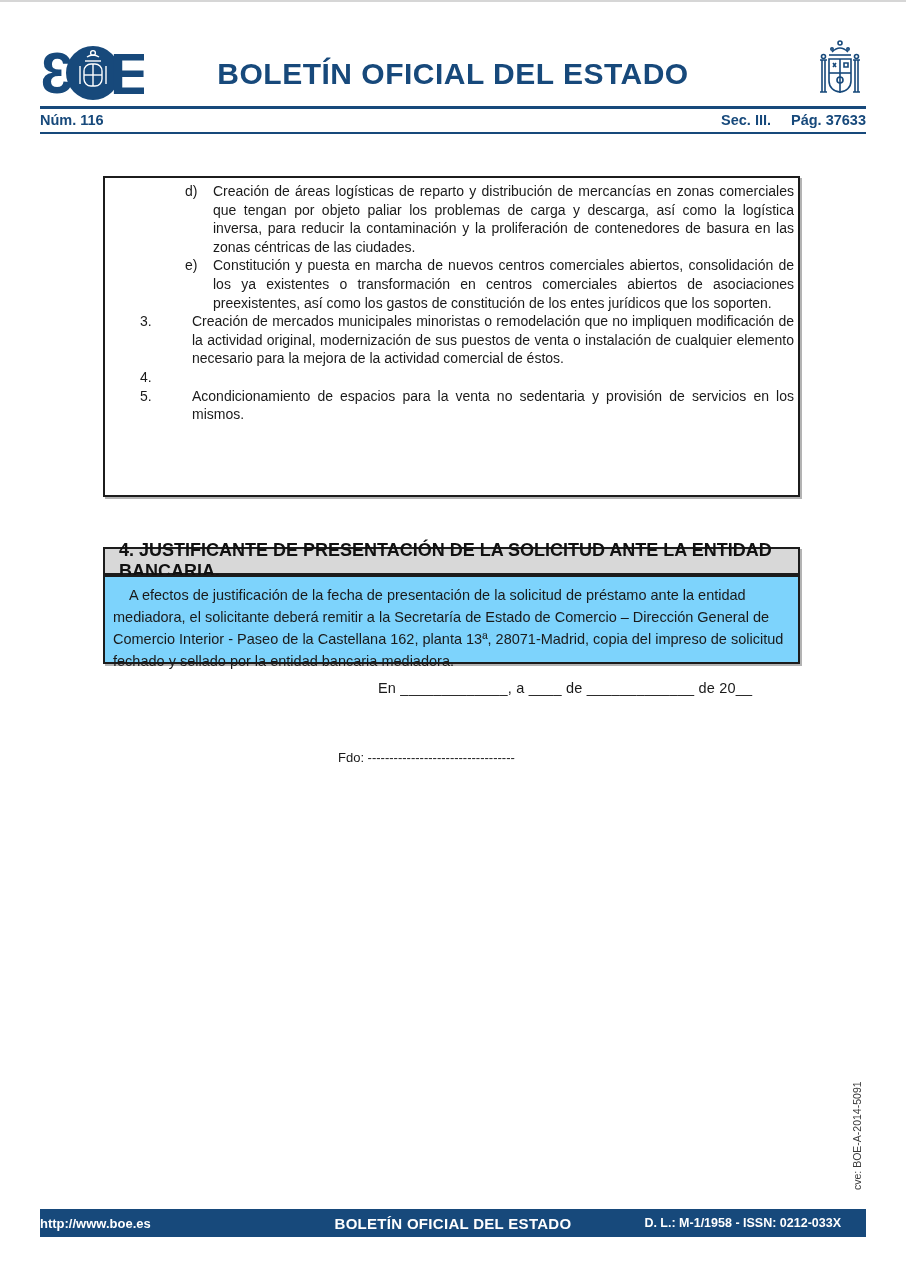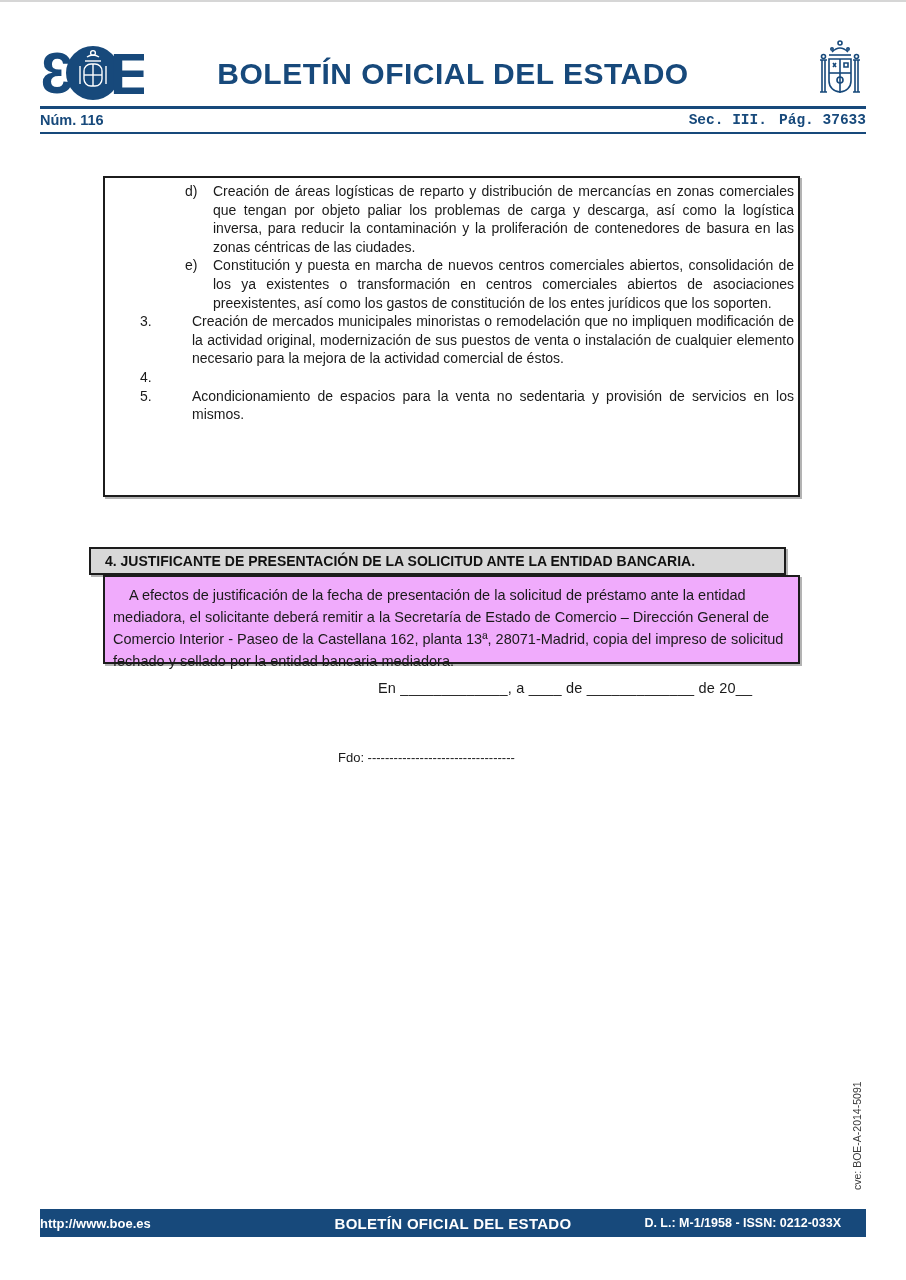"Sec. III." .sub-right { font-family: Liberation Mono, monospace -> none; gap: 12px -> 20px }
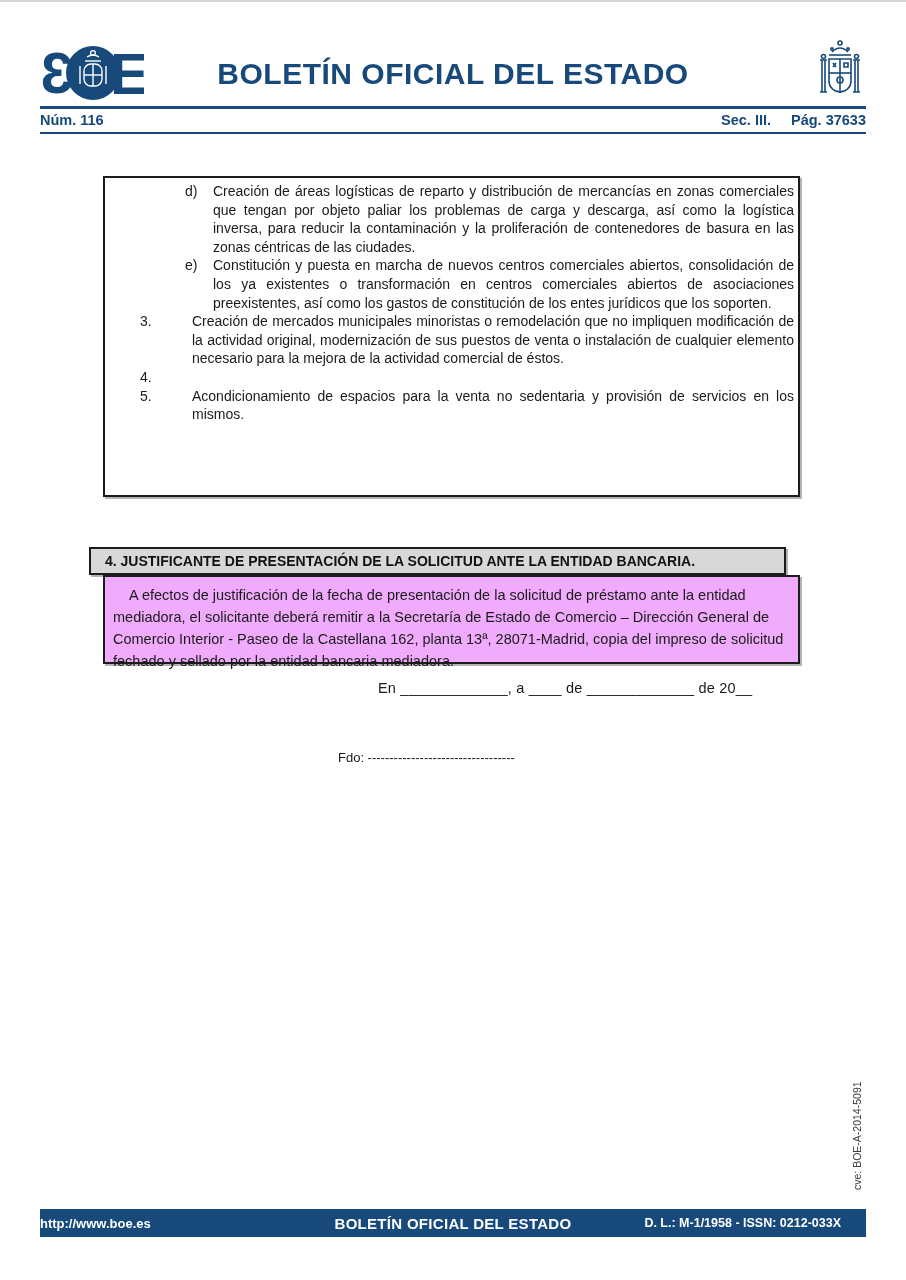"4. JUSTIFICANTE DE PRESENTACIÓN DE" .sec4-head { font-size: 14px -> 18px; left: 89px -> 103px }
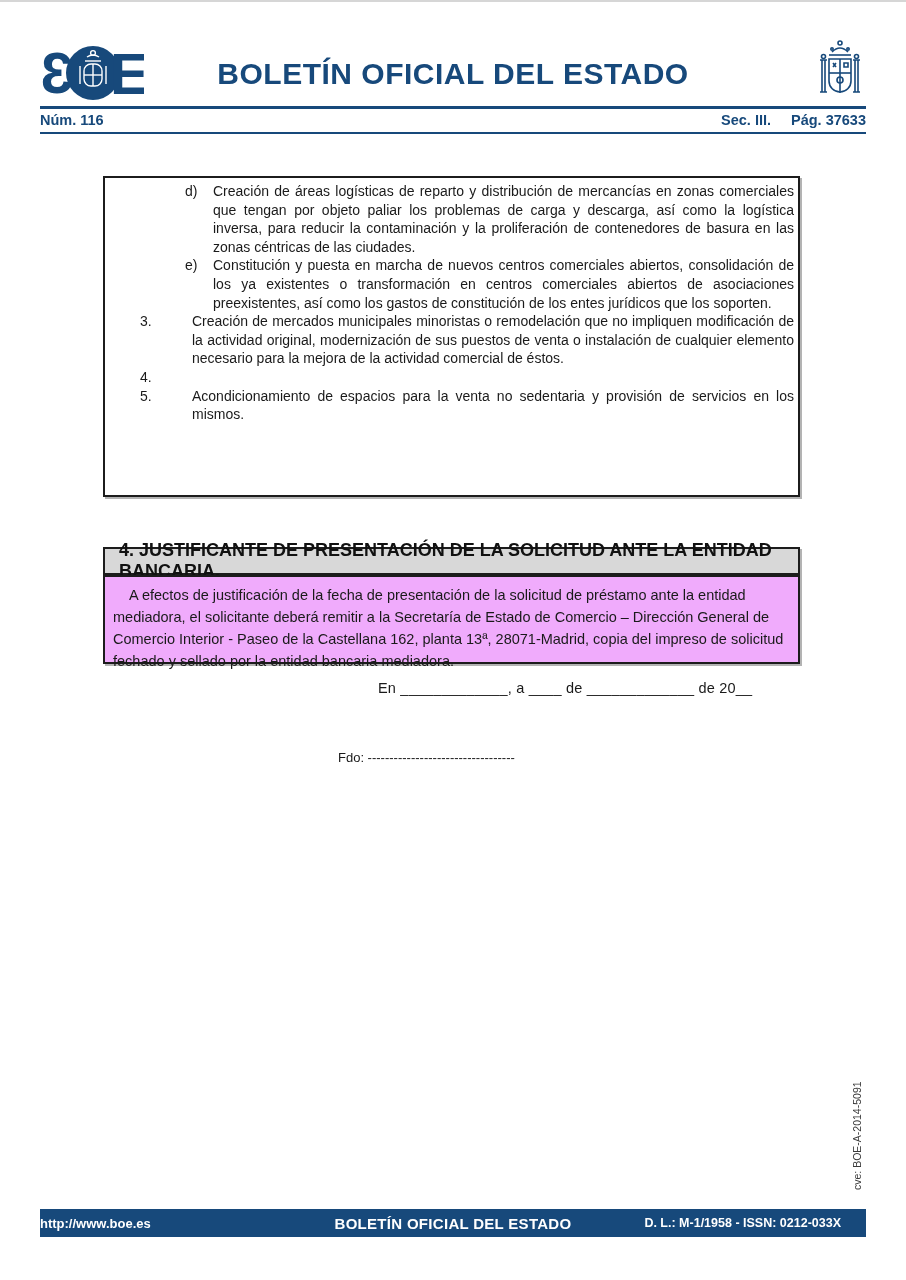"A efectos de justificación de" .sec4-body { background: #f0abfc -> #7dd3fc }
